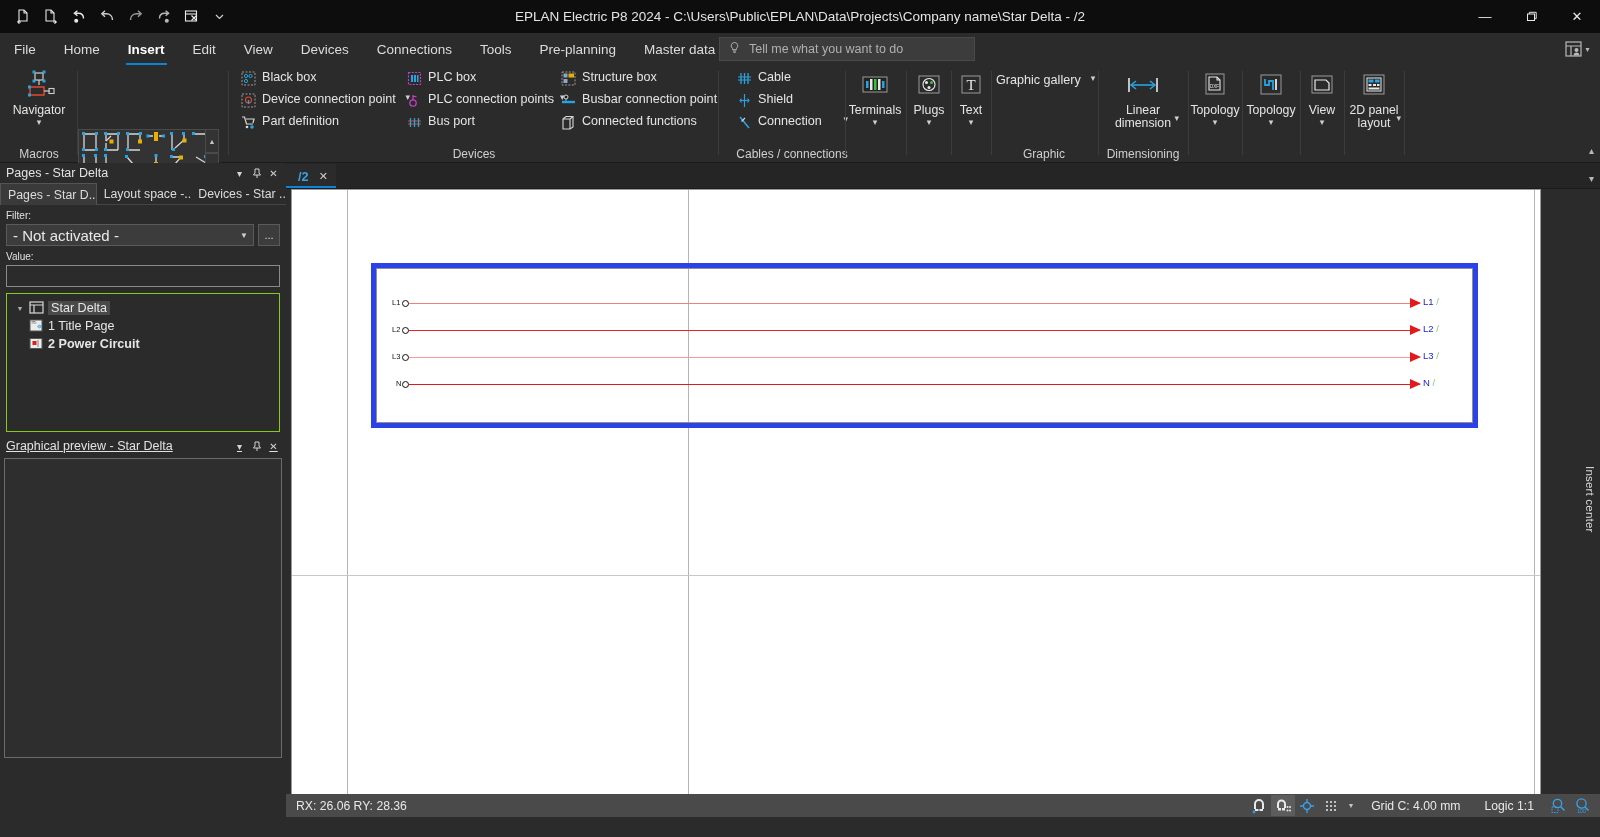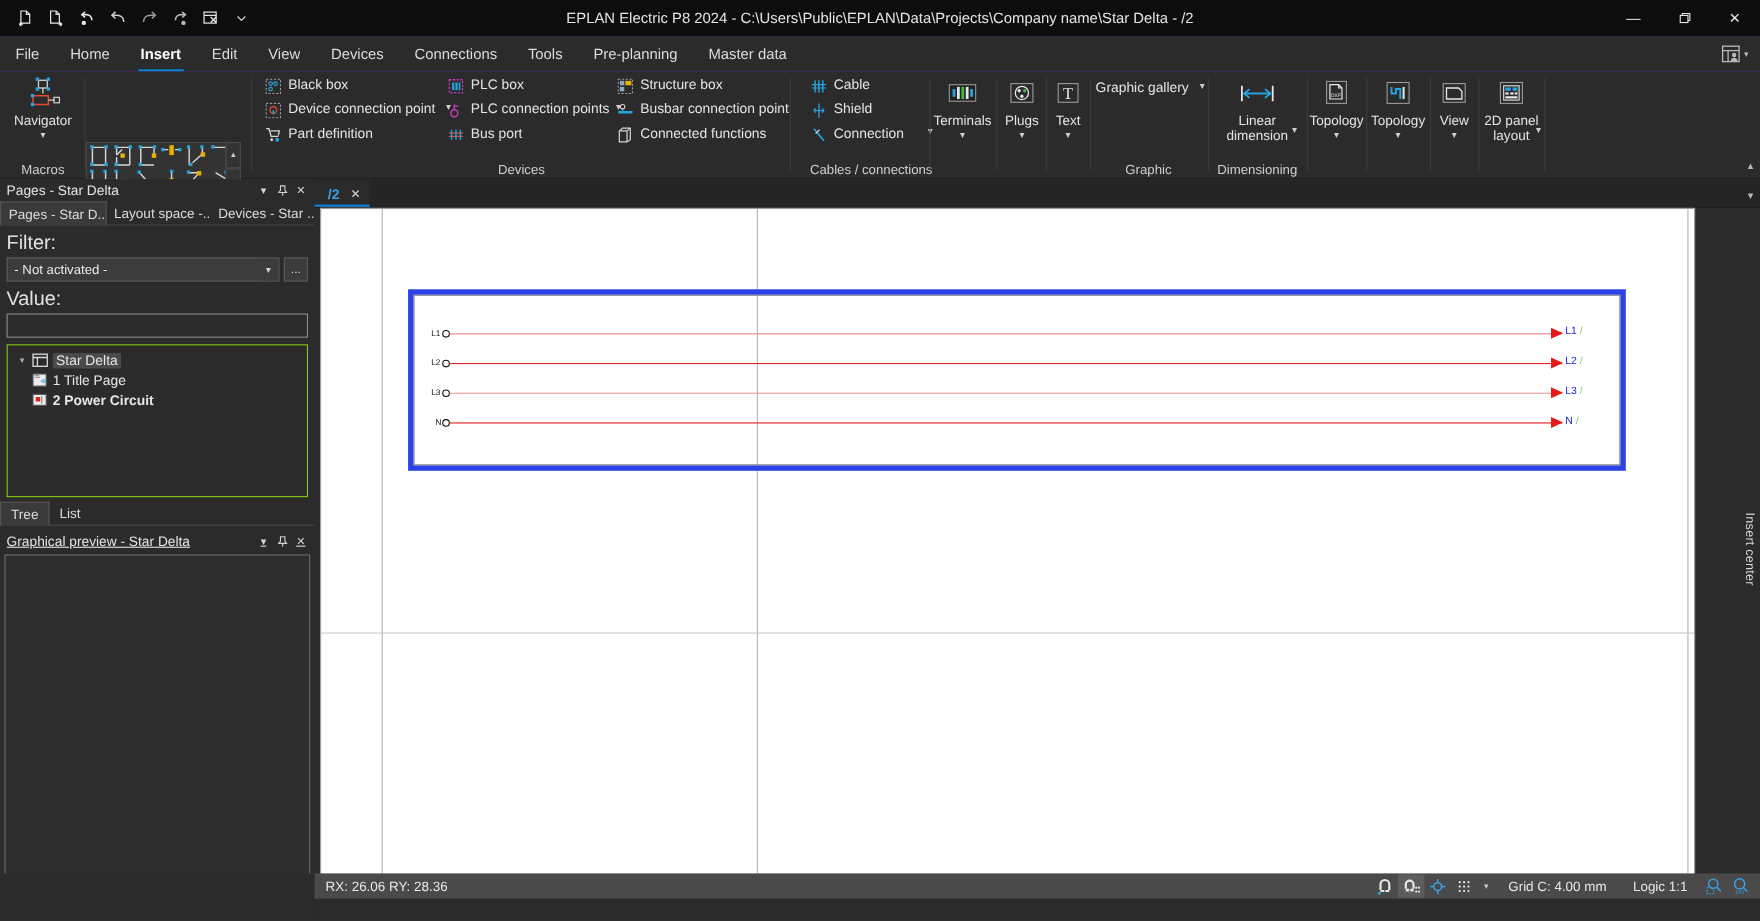"Tell me what you want" div.tellme { html: none -> <div> <span> <svg> <path></path> <path></path> </svg> </span> <span>Tell me what you want to do</span> </div> }
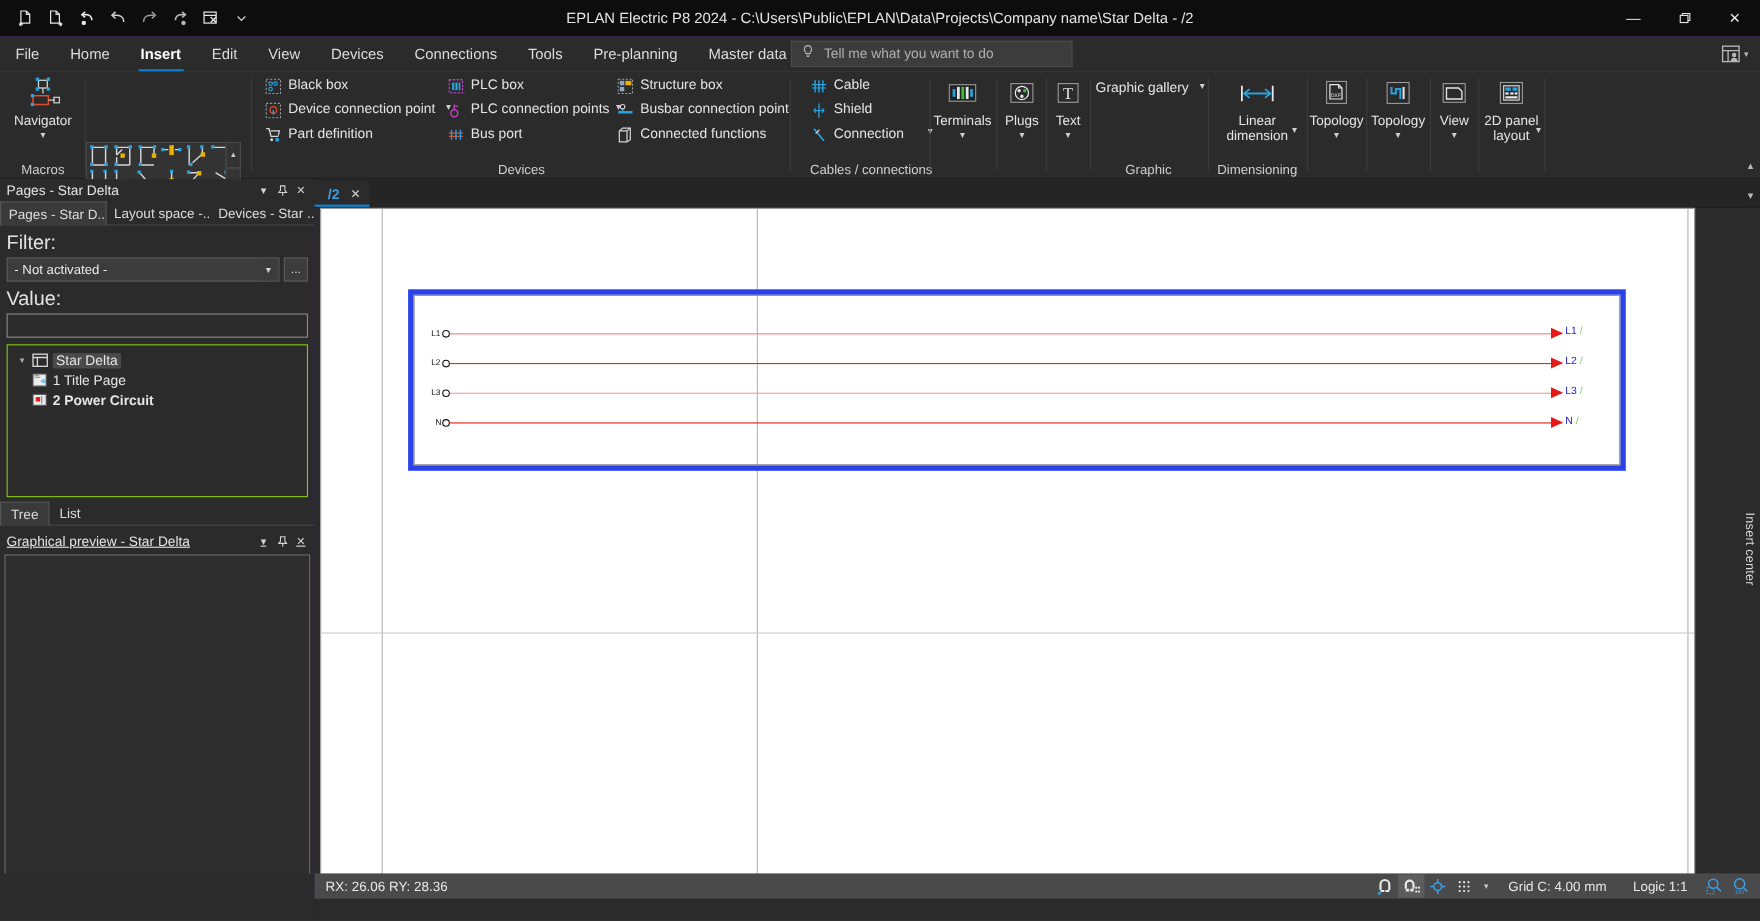"Filter:" .field-label { font-size: 18px -> 10px }
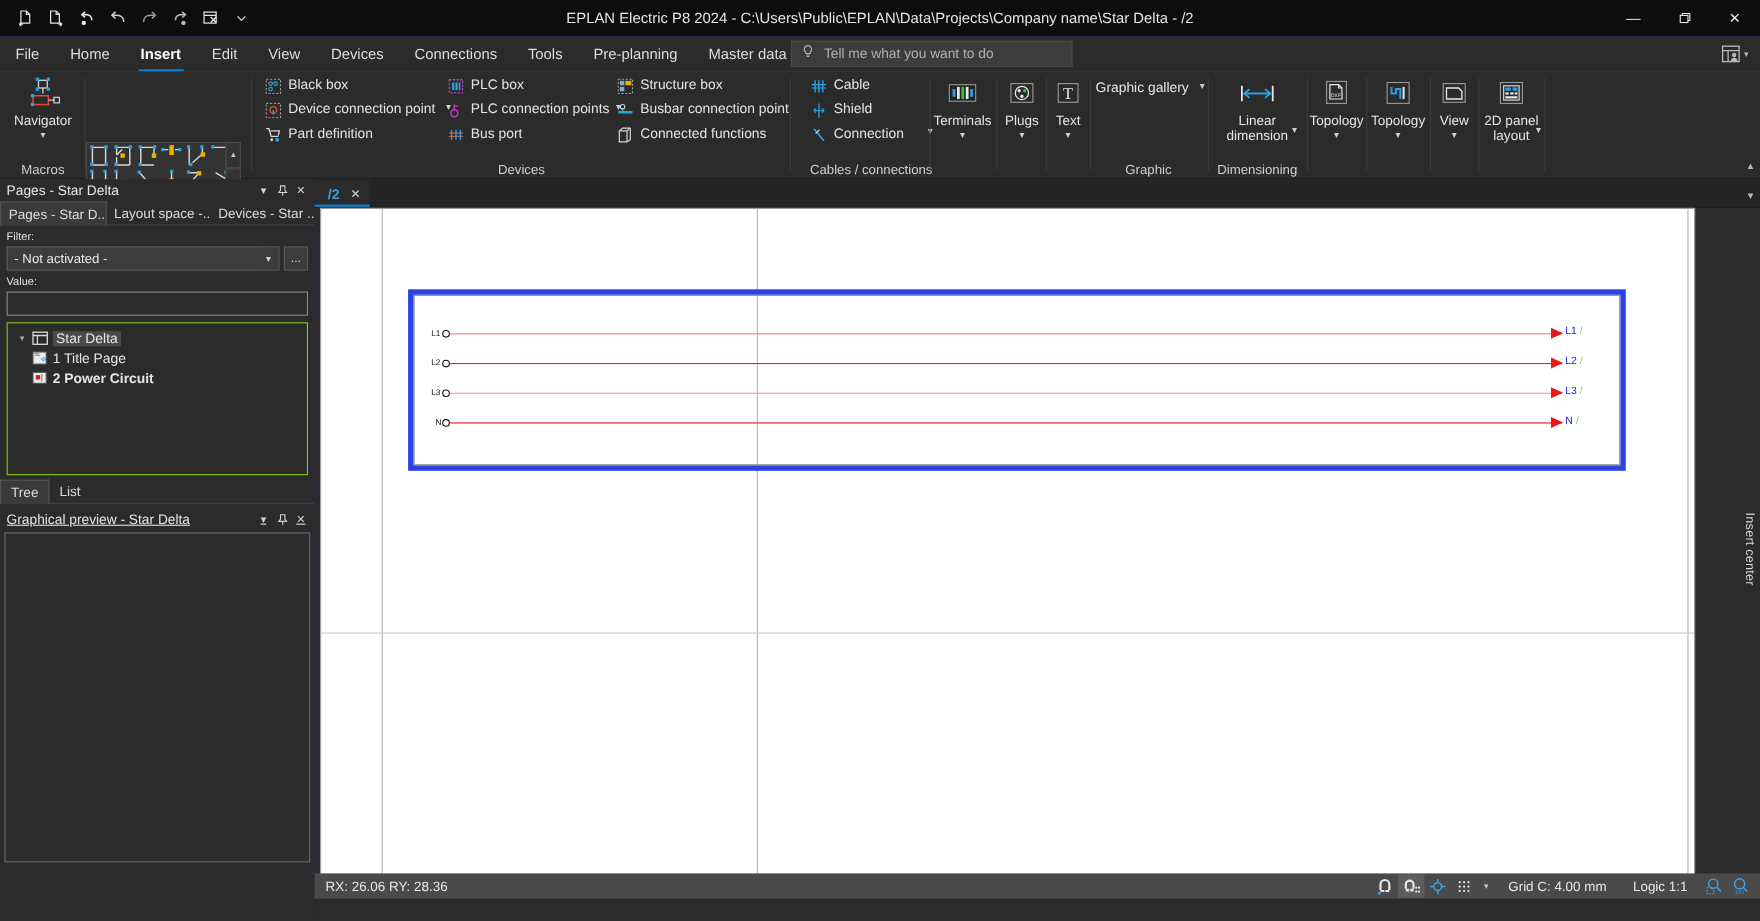"- Not activated -" .combo .cval { font-size: 12px -> 15px }
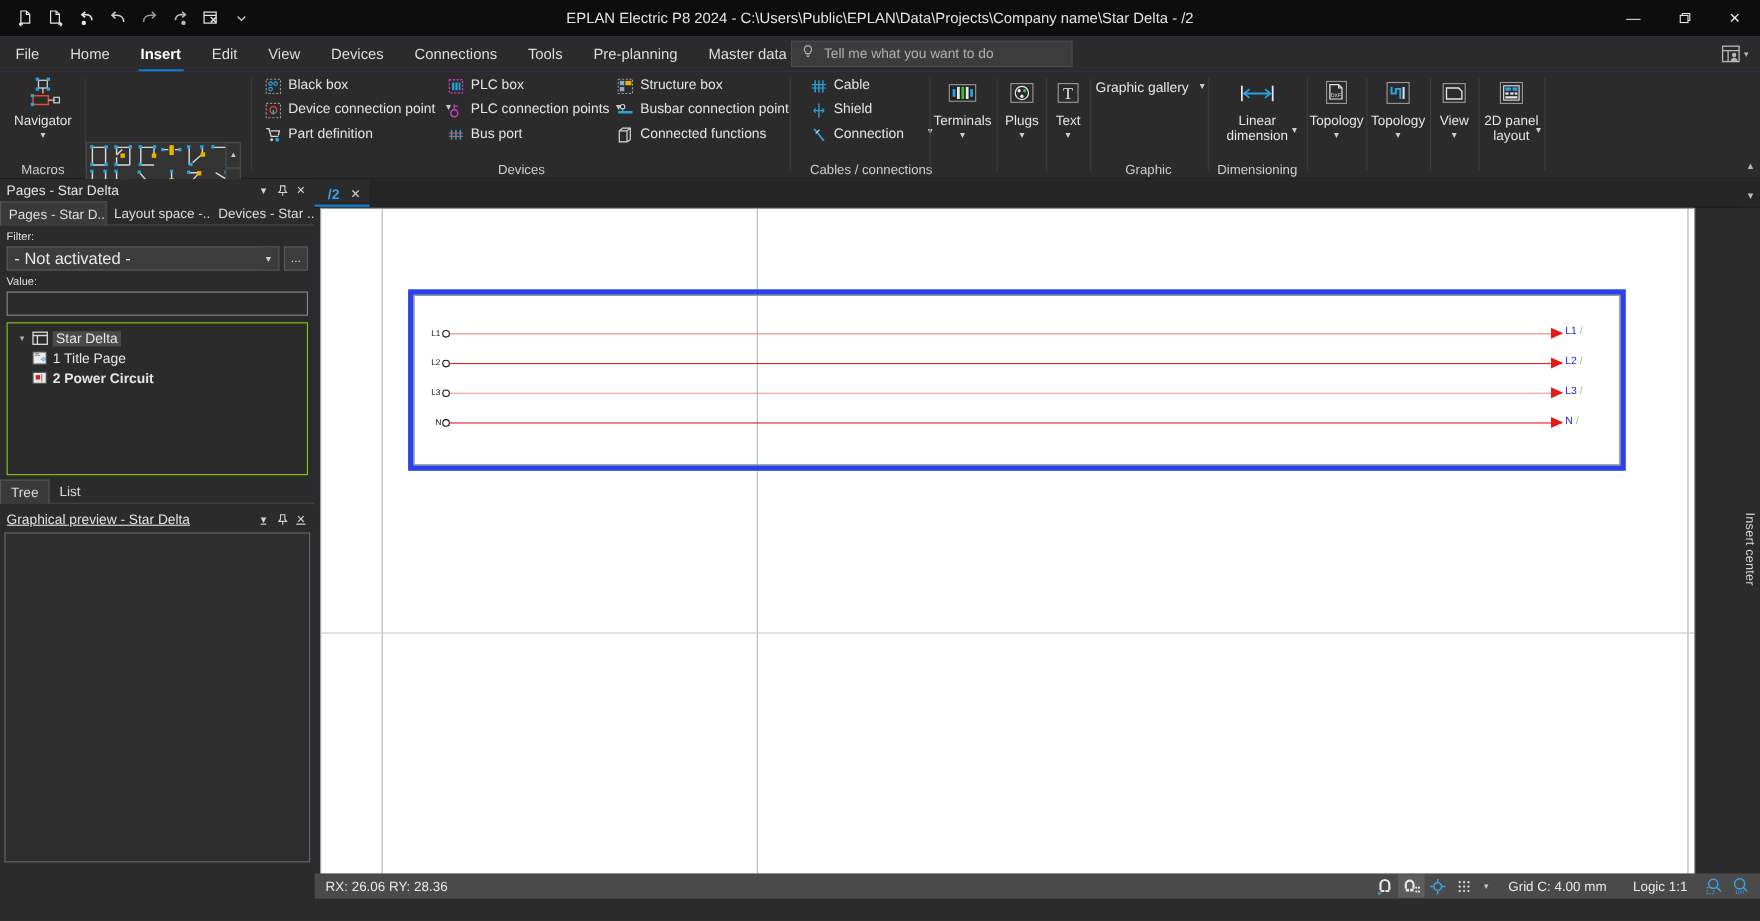"Tree" div.bottomtabs { html: <div> <div>Tree</div> <div>List</div> </div> -> none }
